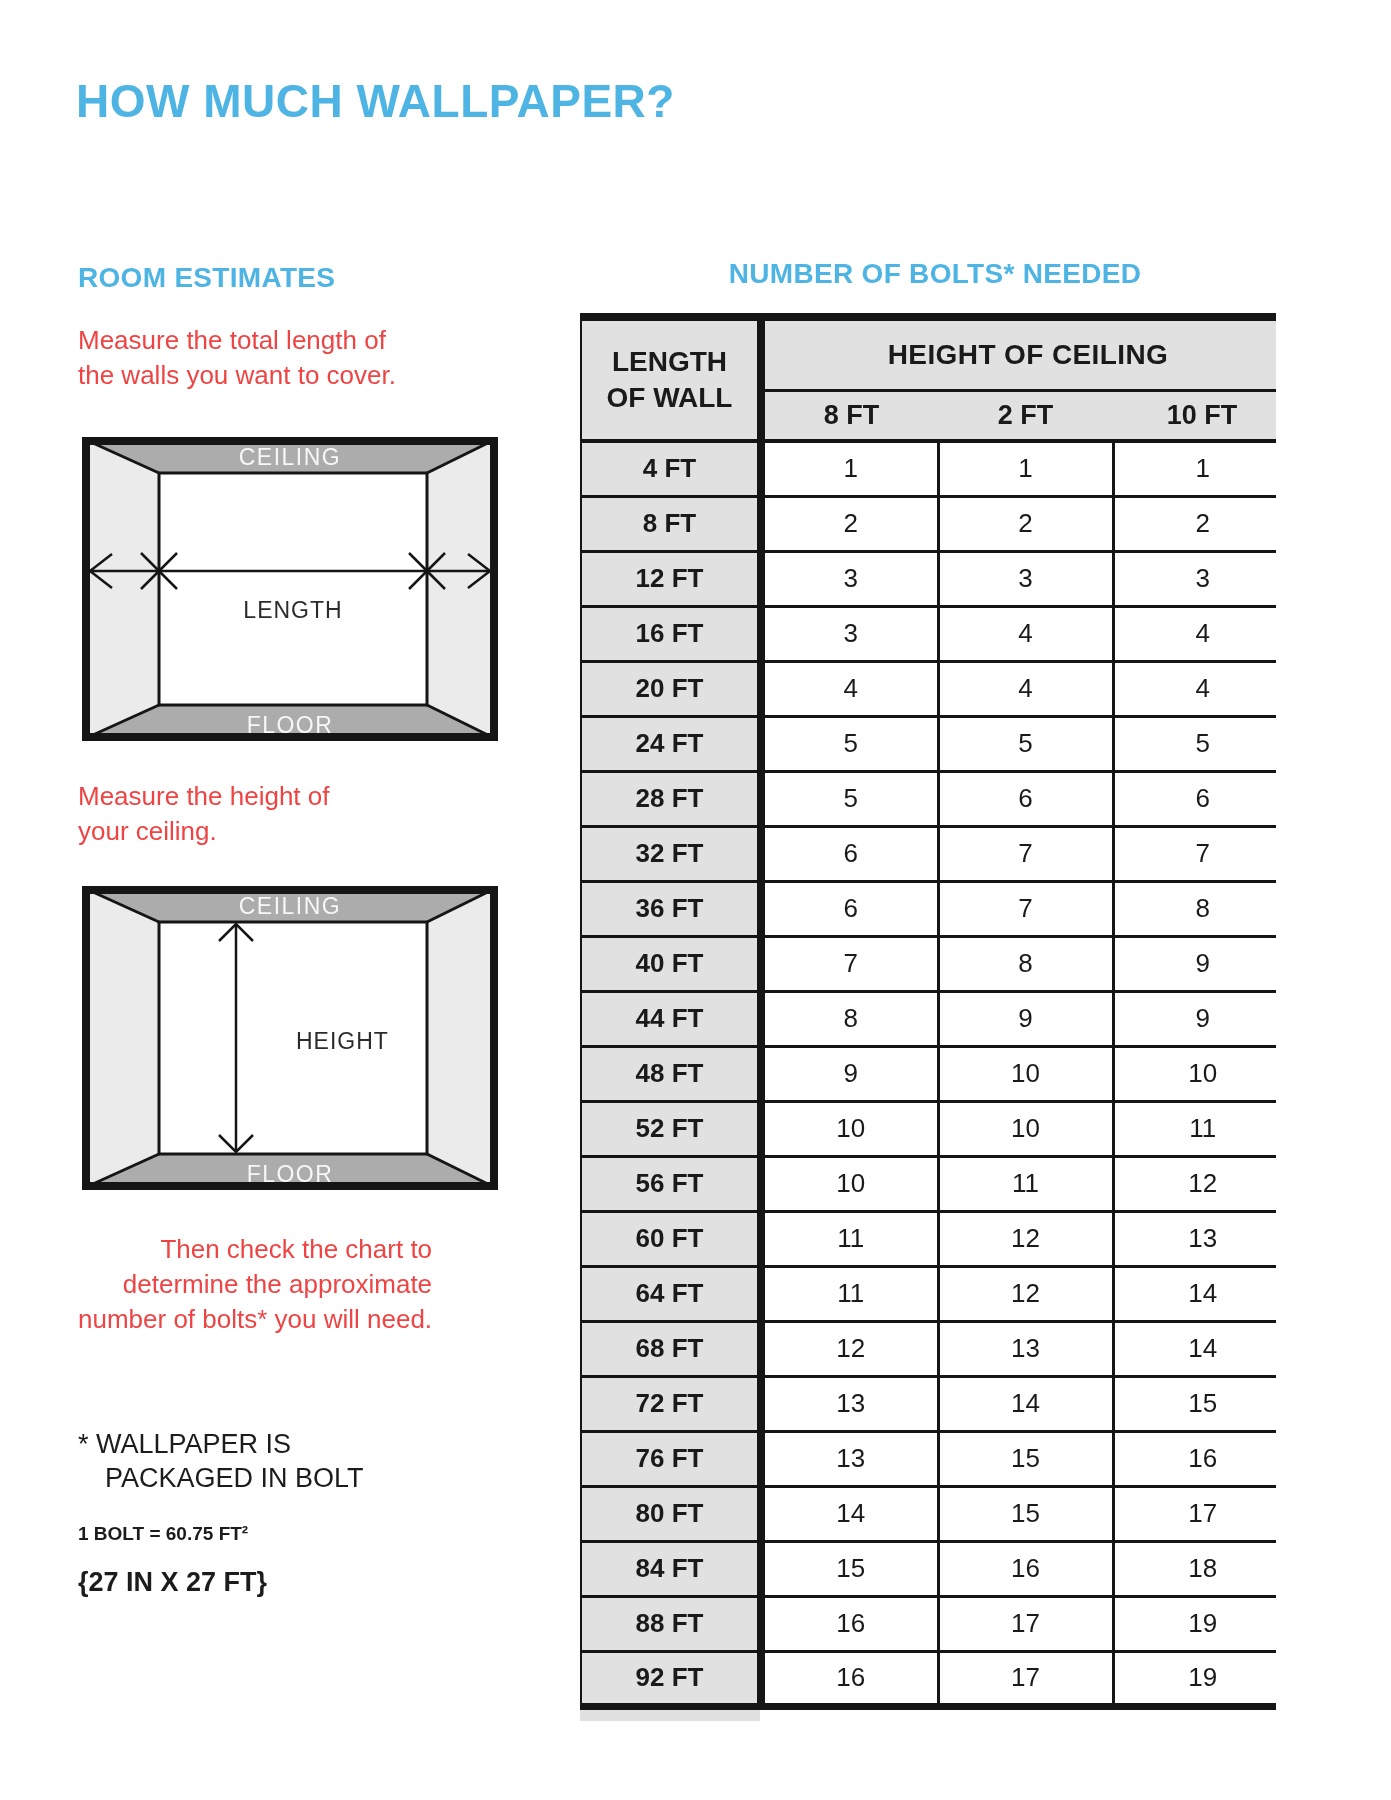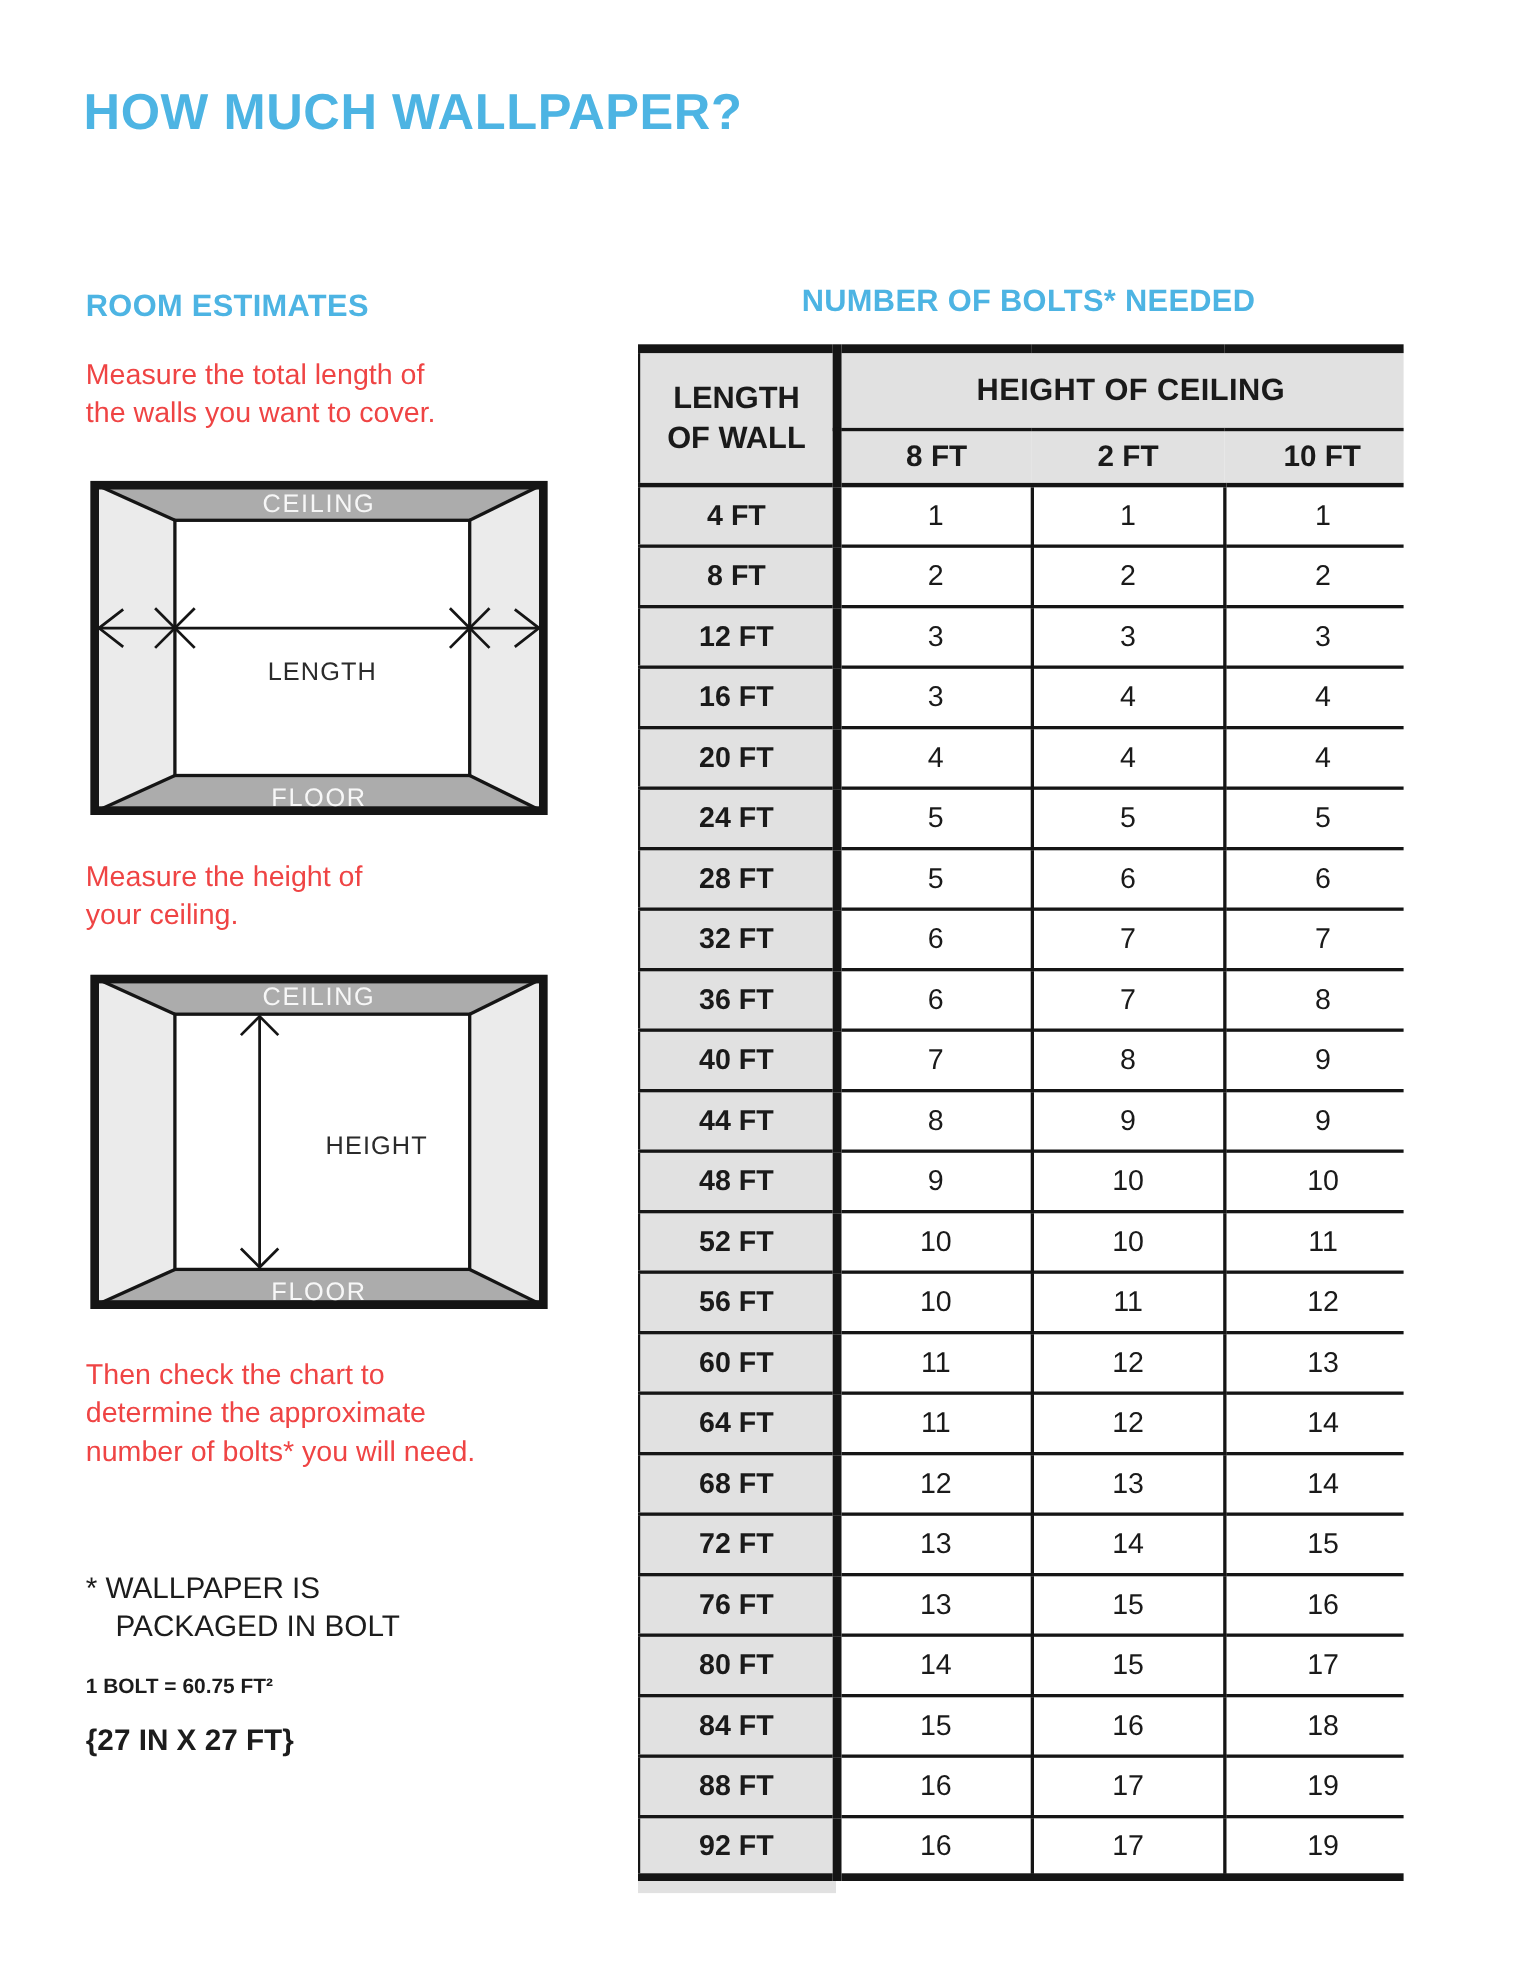"Then check the chart to" .step3 { text-align: none -> right }
